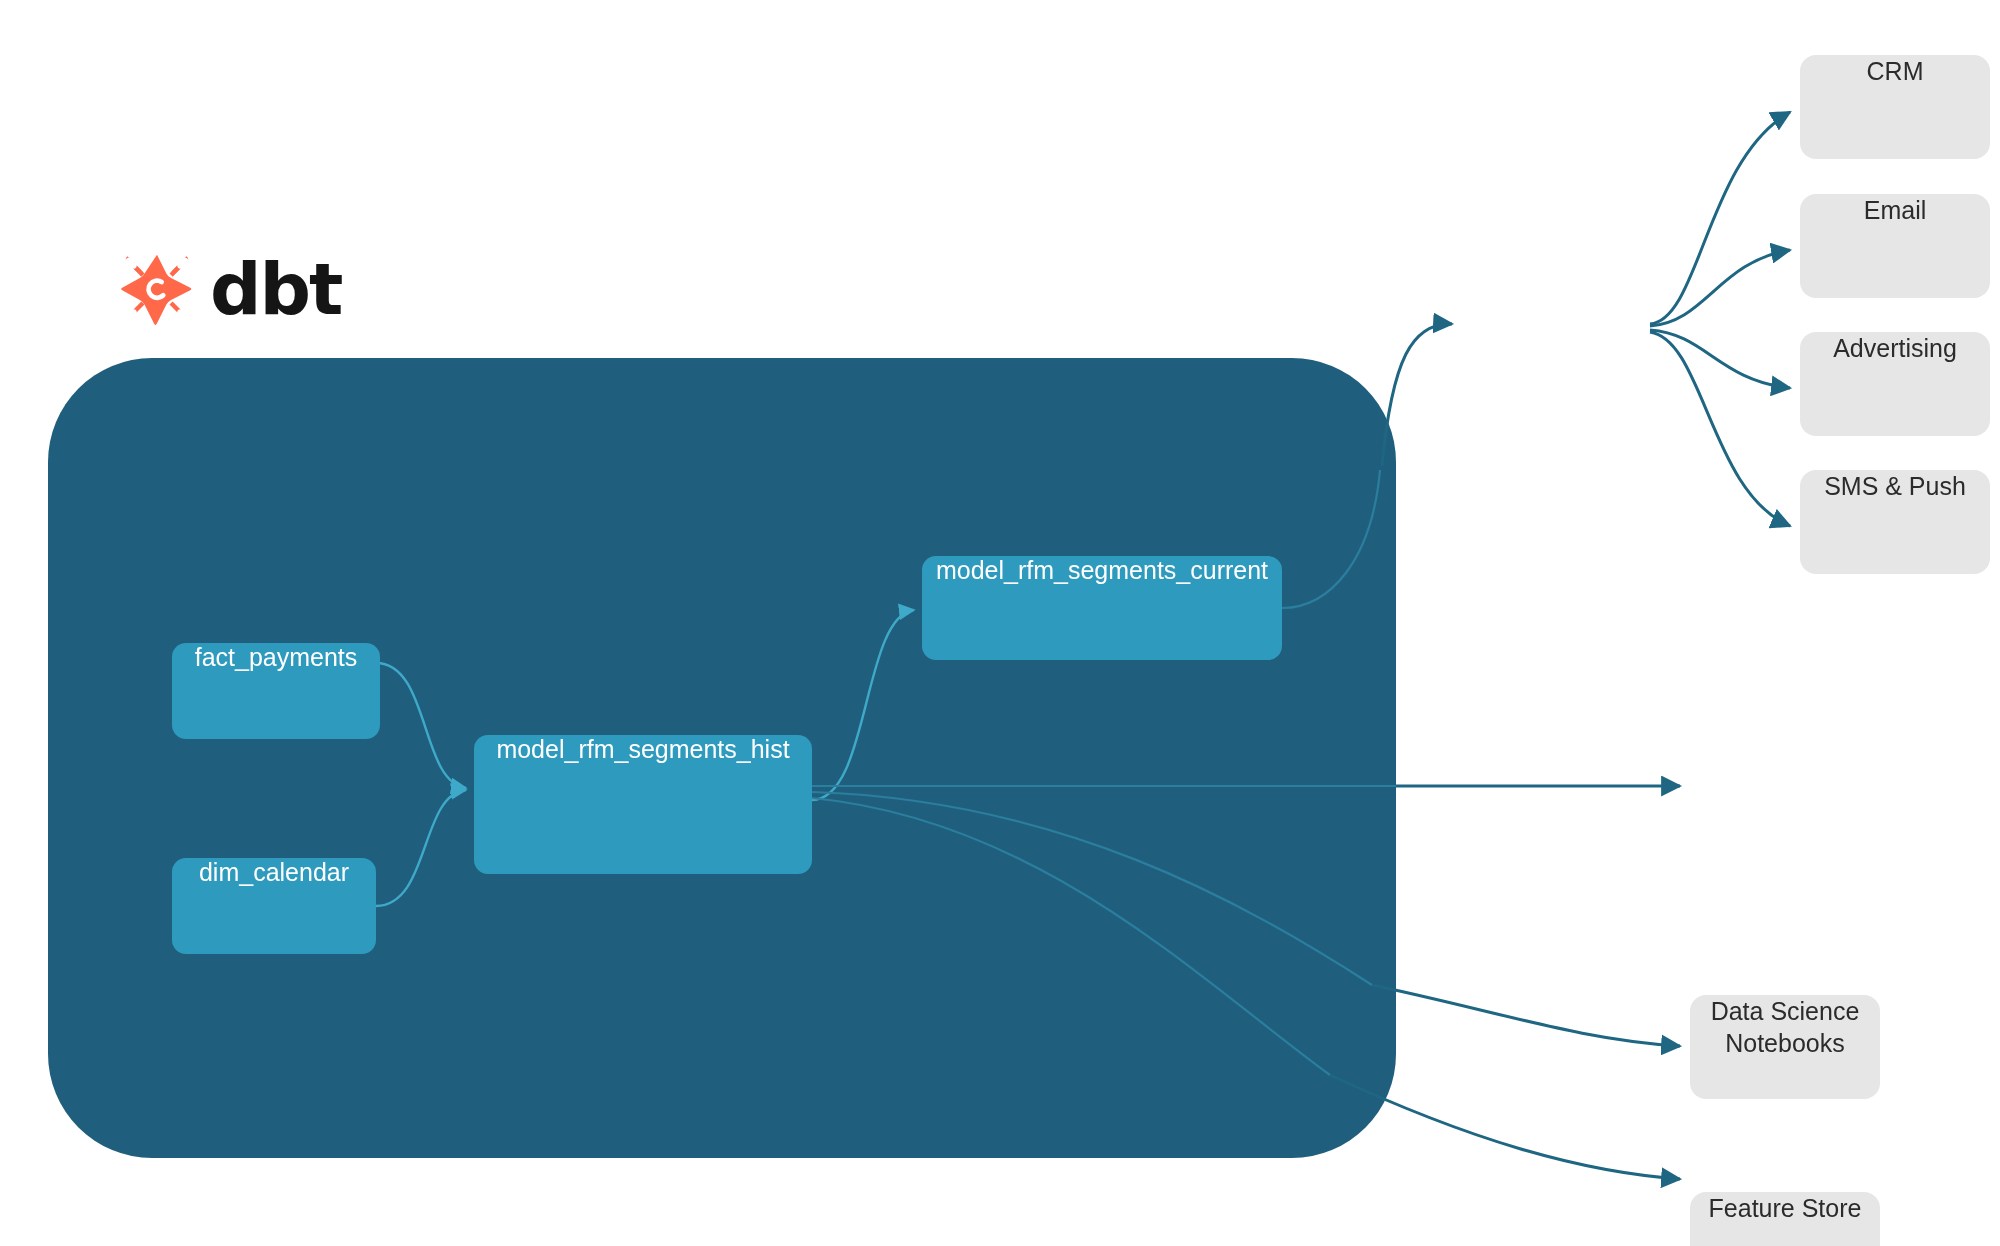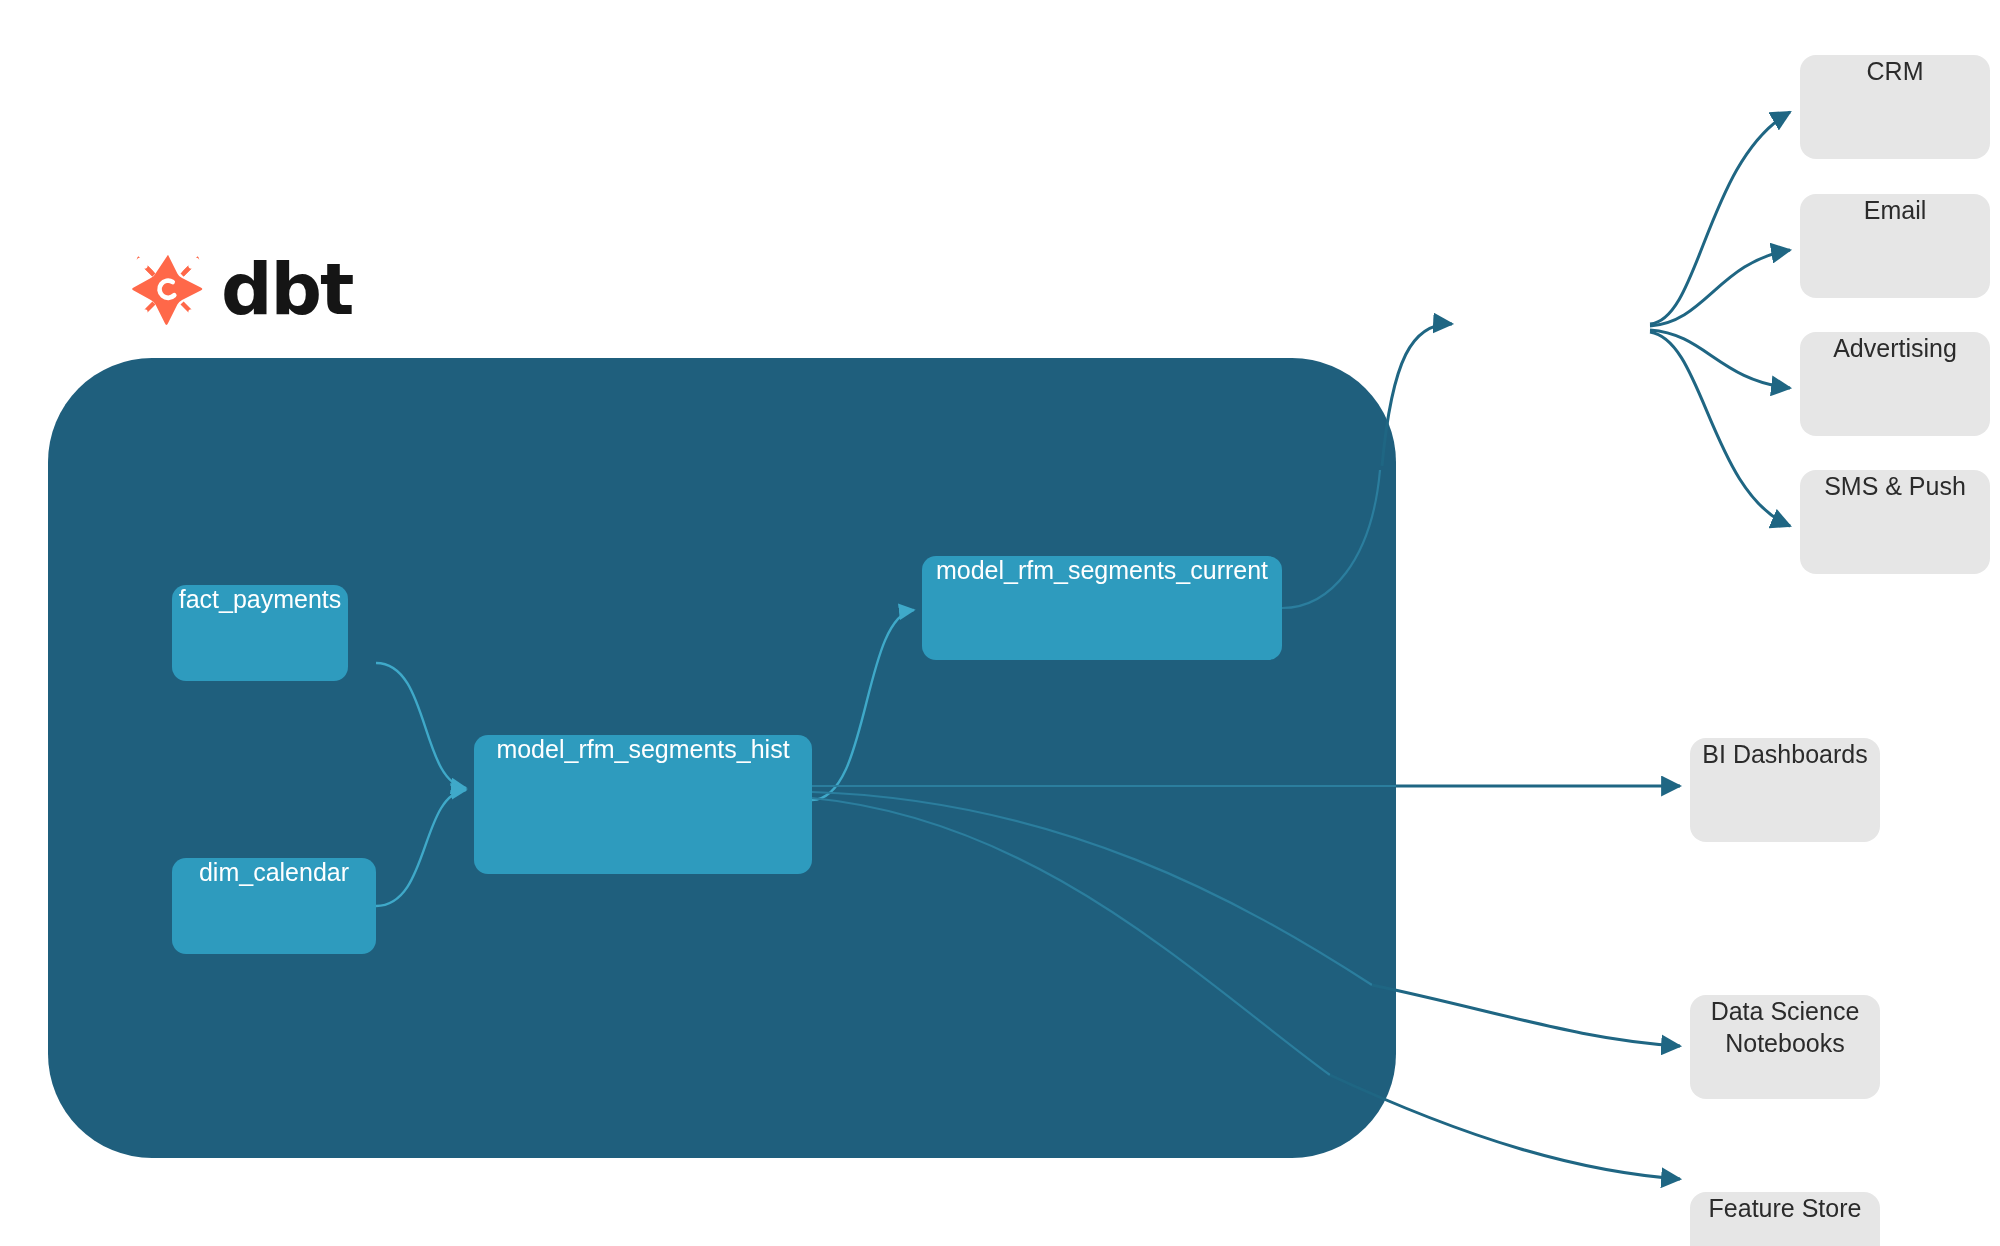"dbt" #dbt-logo { left: 129px -> 118px }
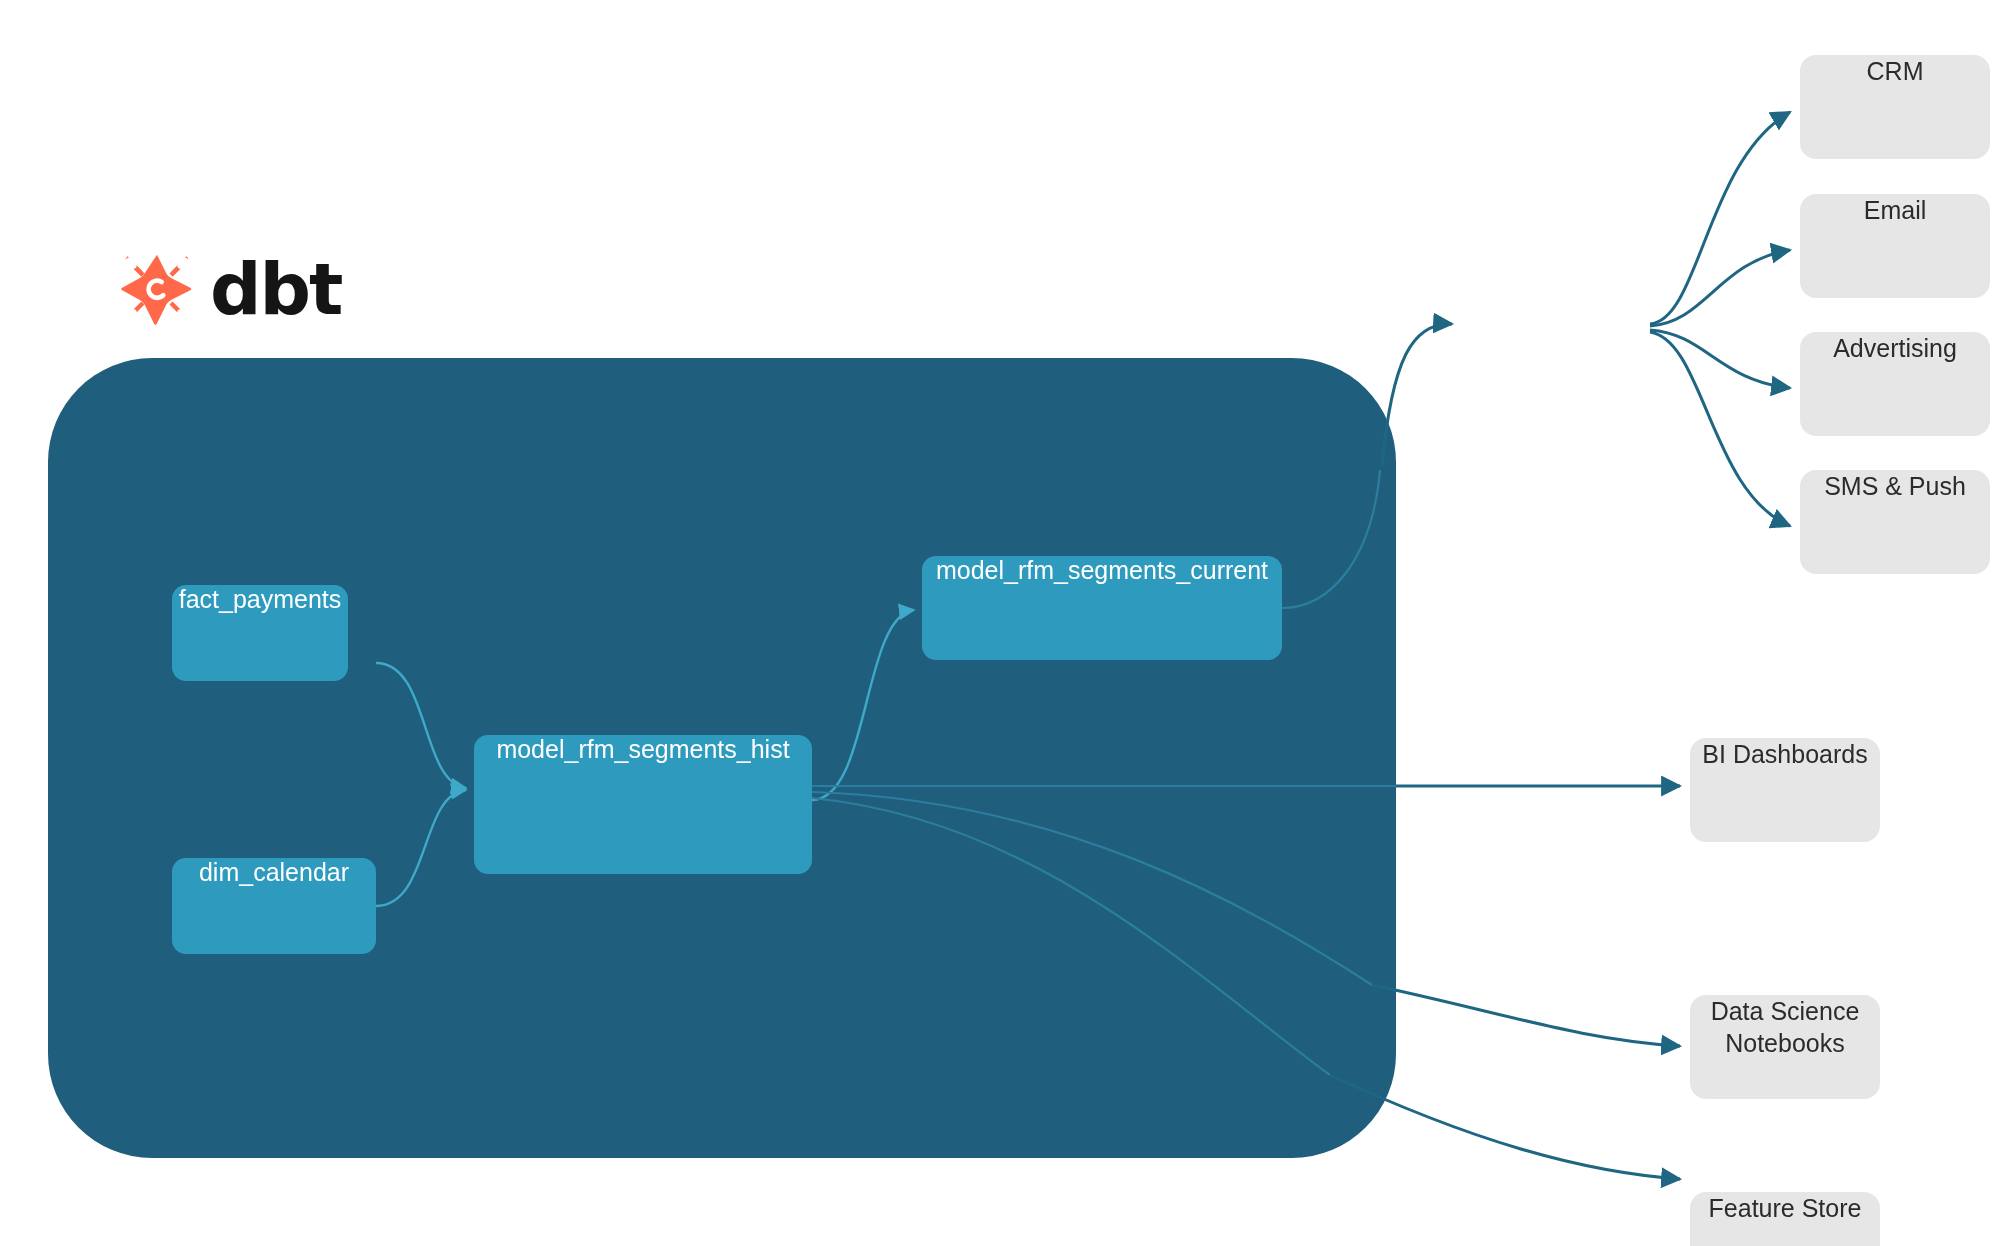"fact_payments" #node-fact-payments { top: 585px -> 643px; width: 176px -> 208px }
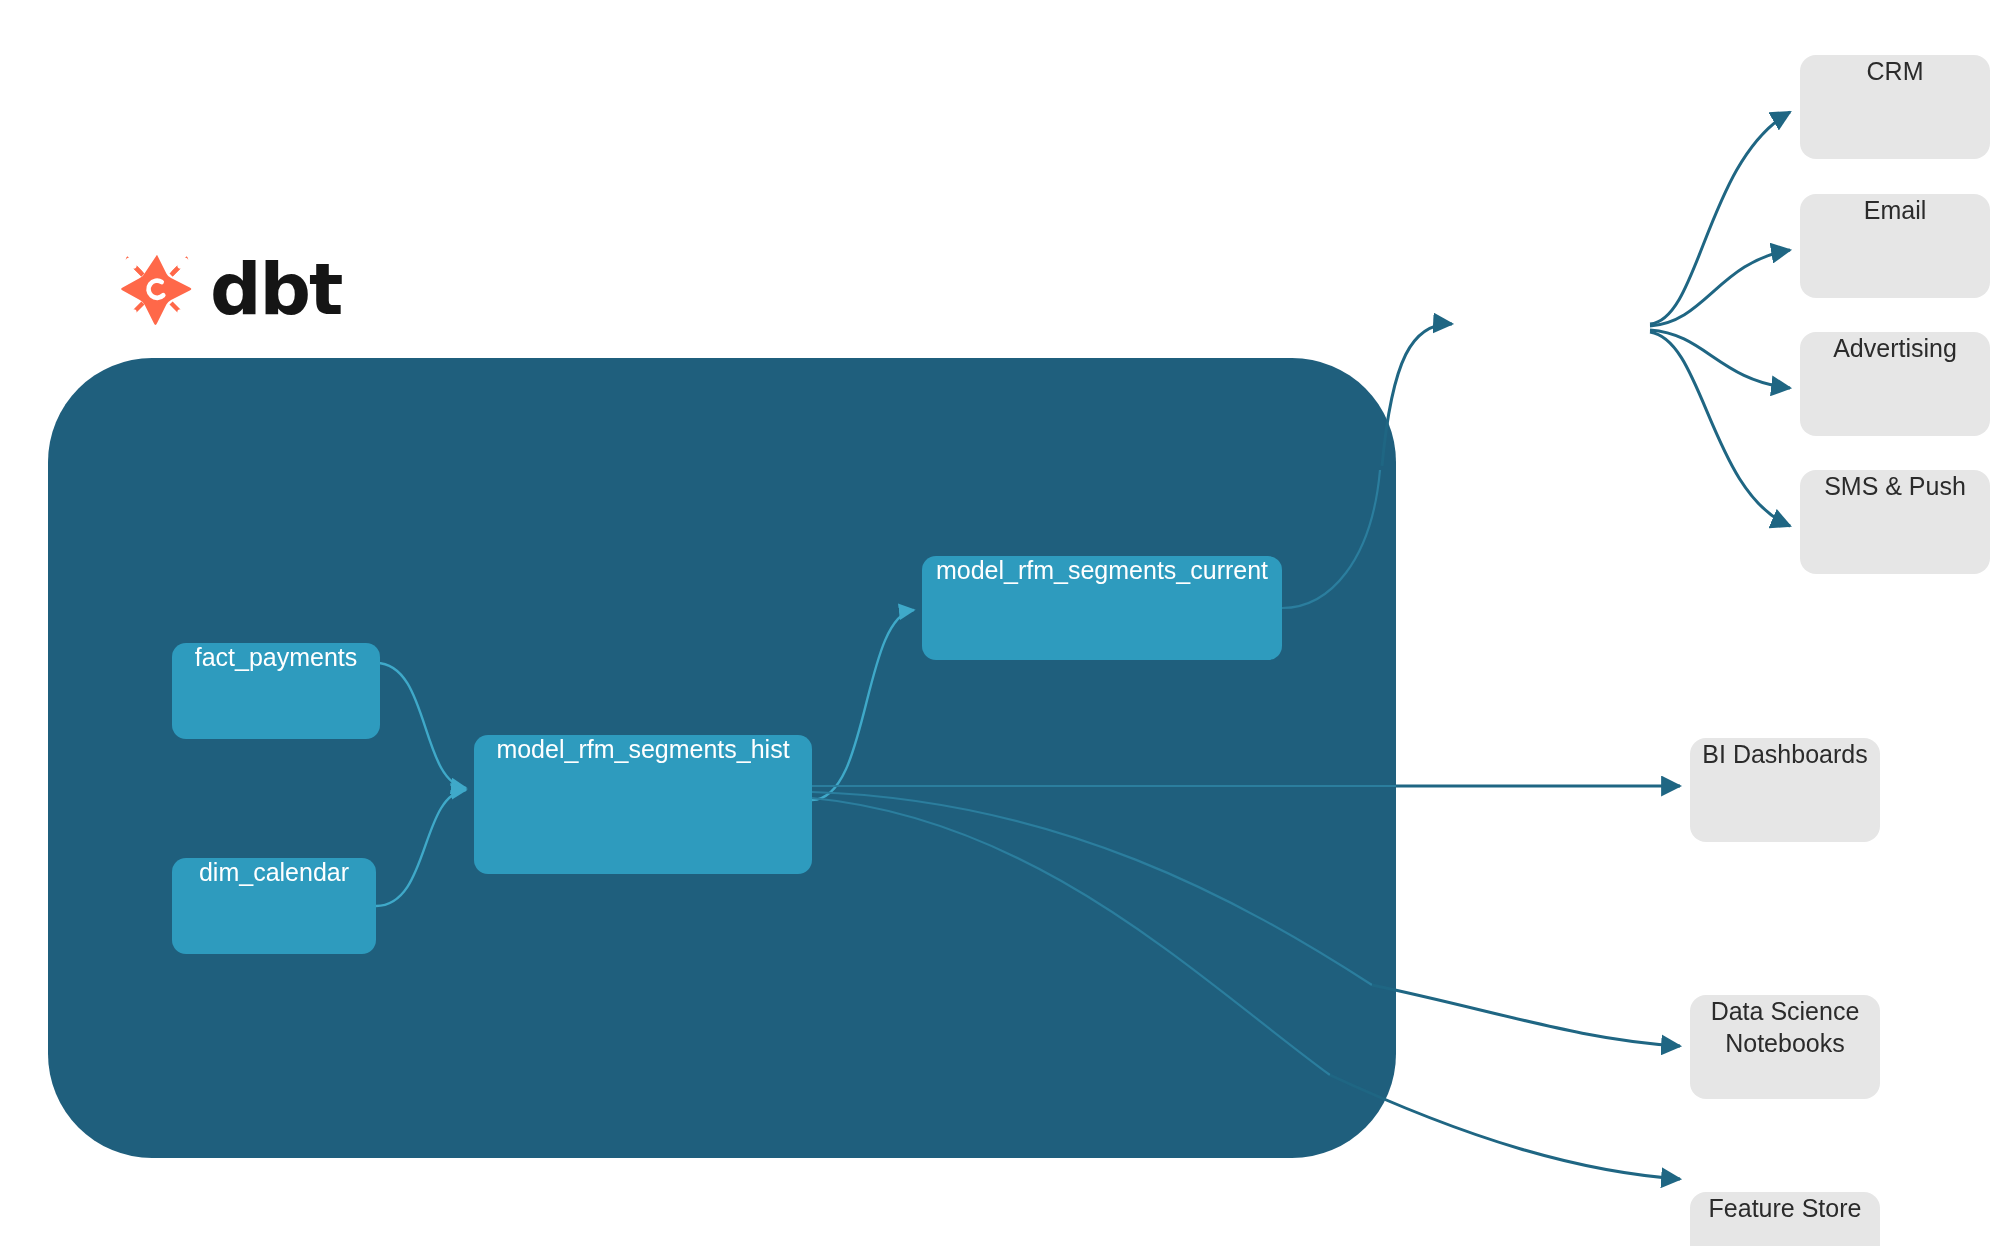"BI Dashboards" div.node { html: <div> <span>BI Dashboards</span> </div> -> none }
